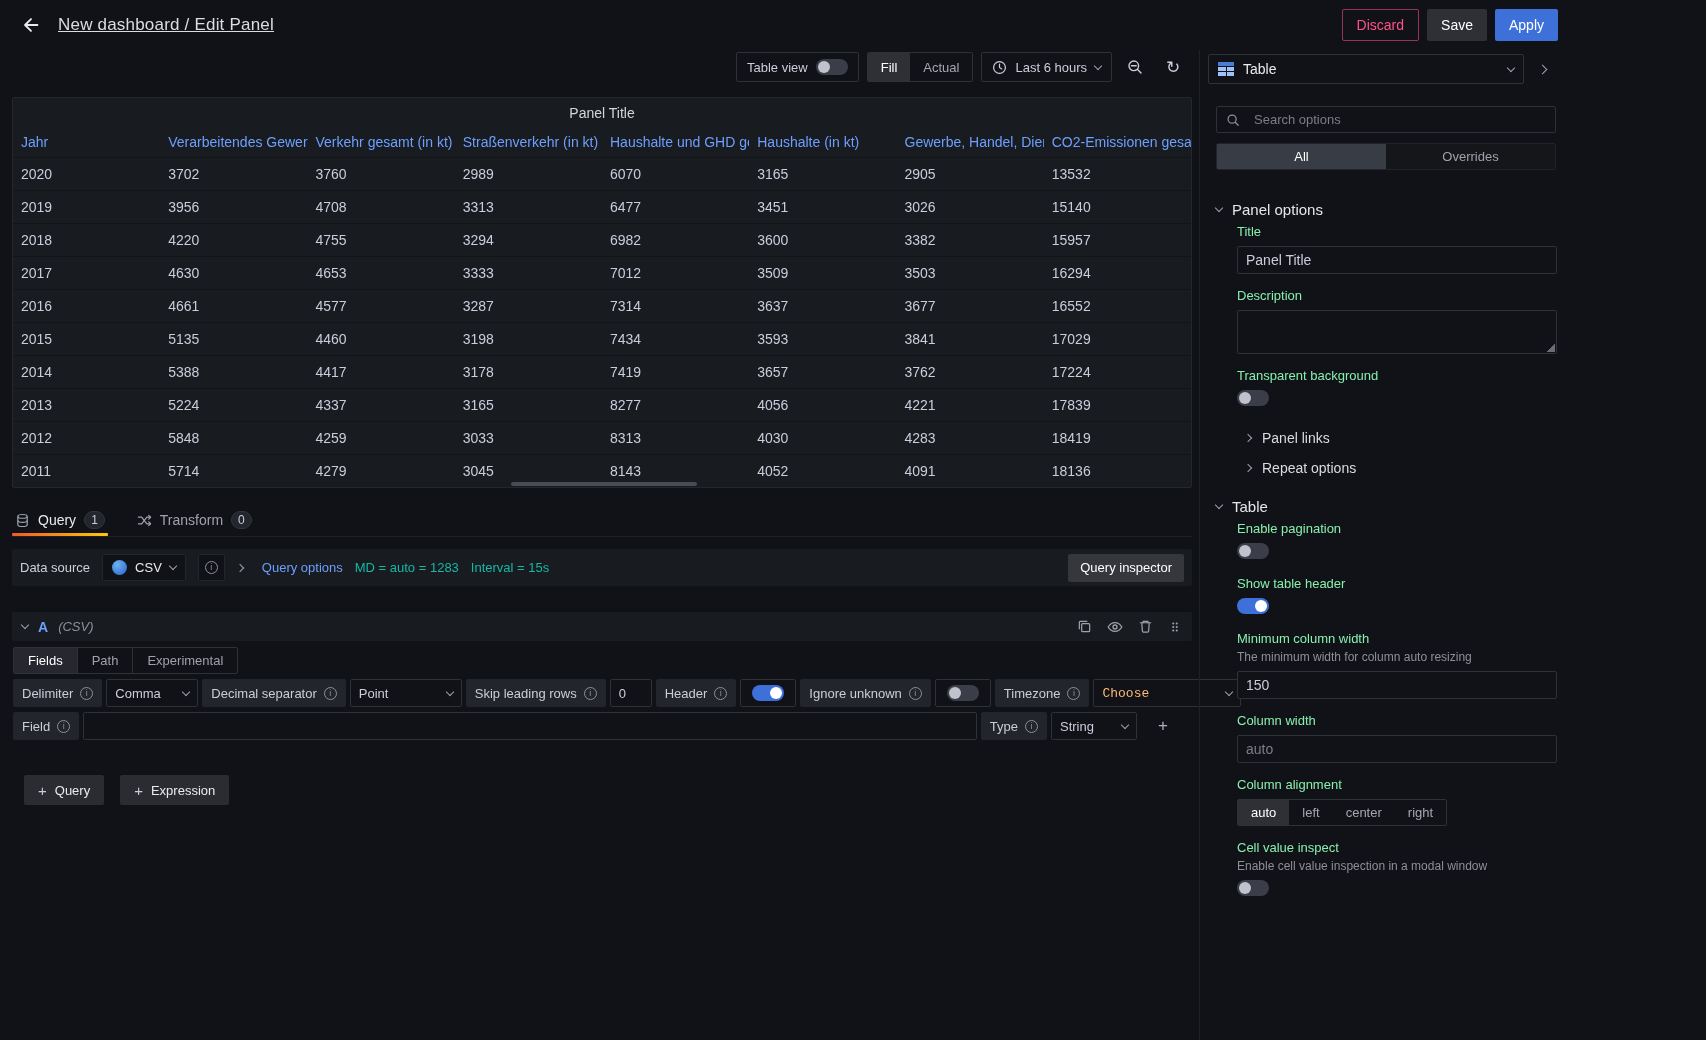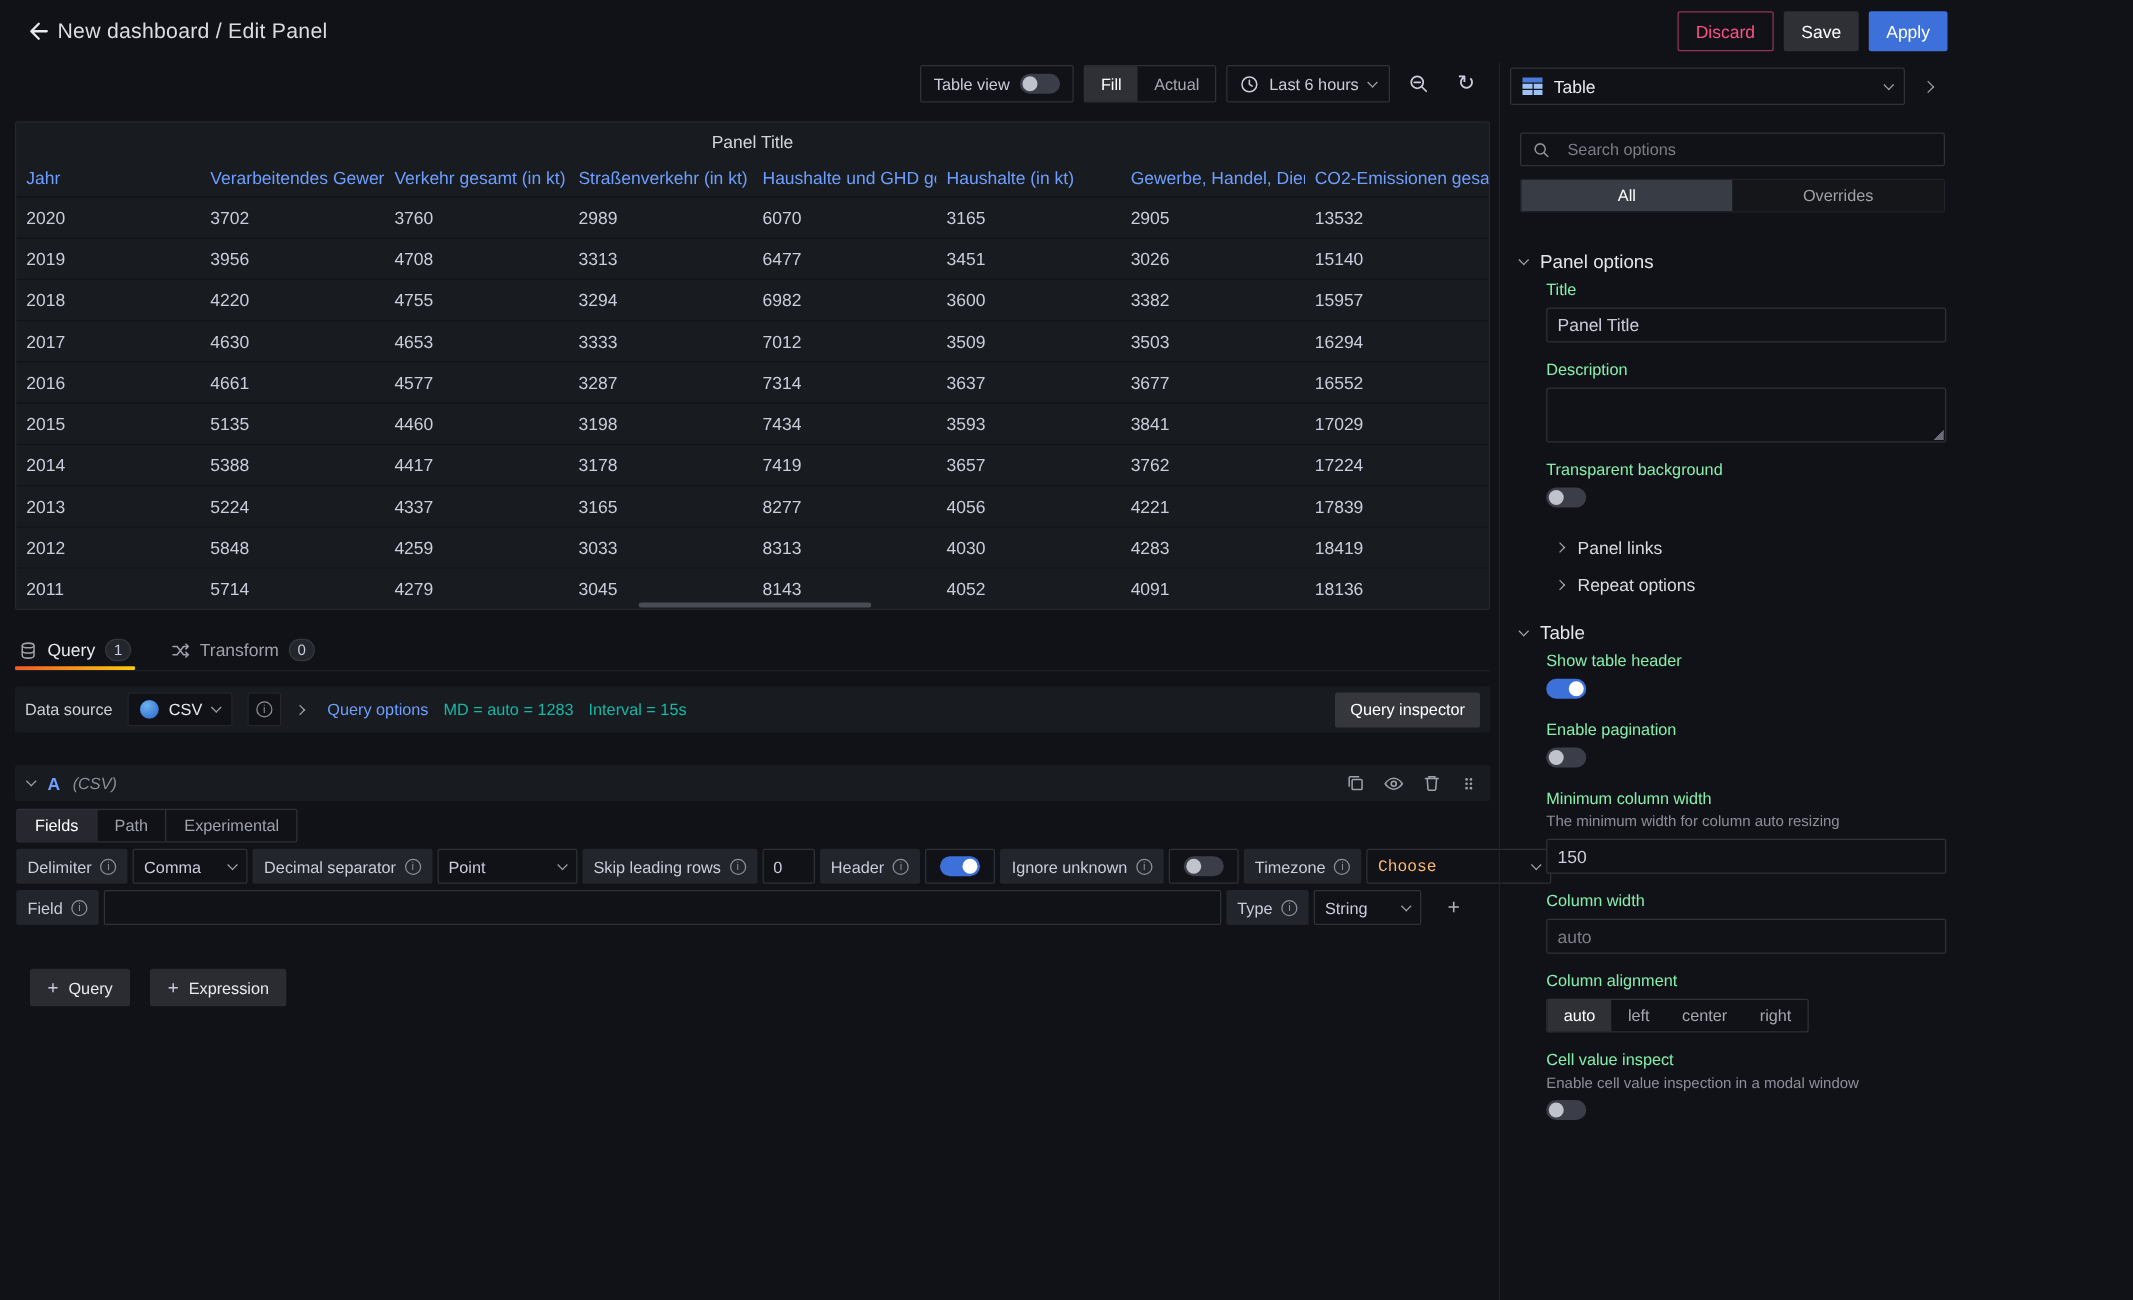"New dashboard / Edit Panel" .page-title { margin-left: none -> 12px; text-decoration: none -> underline }
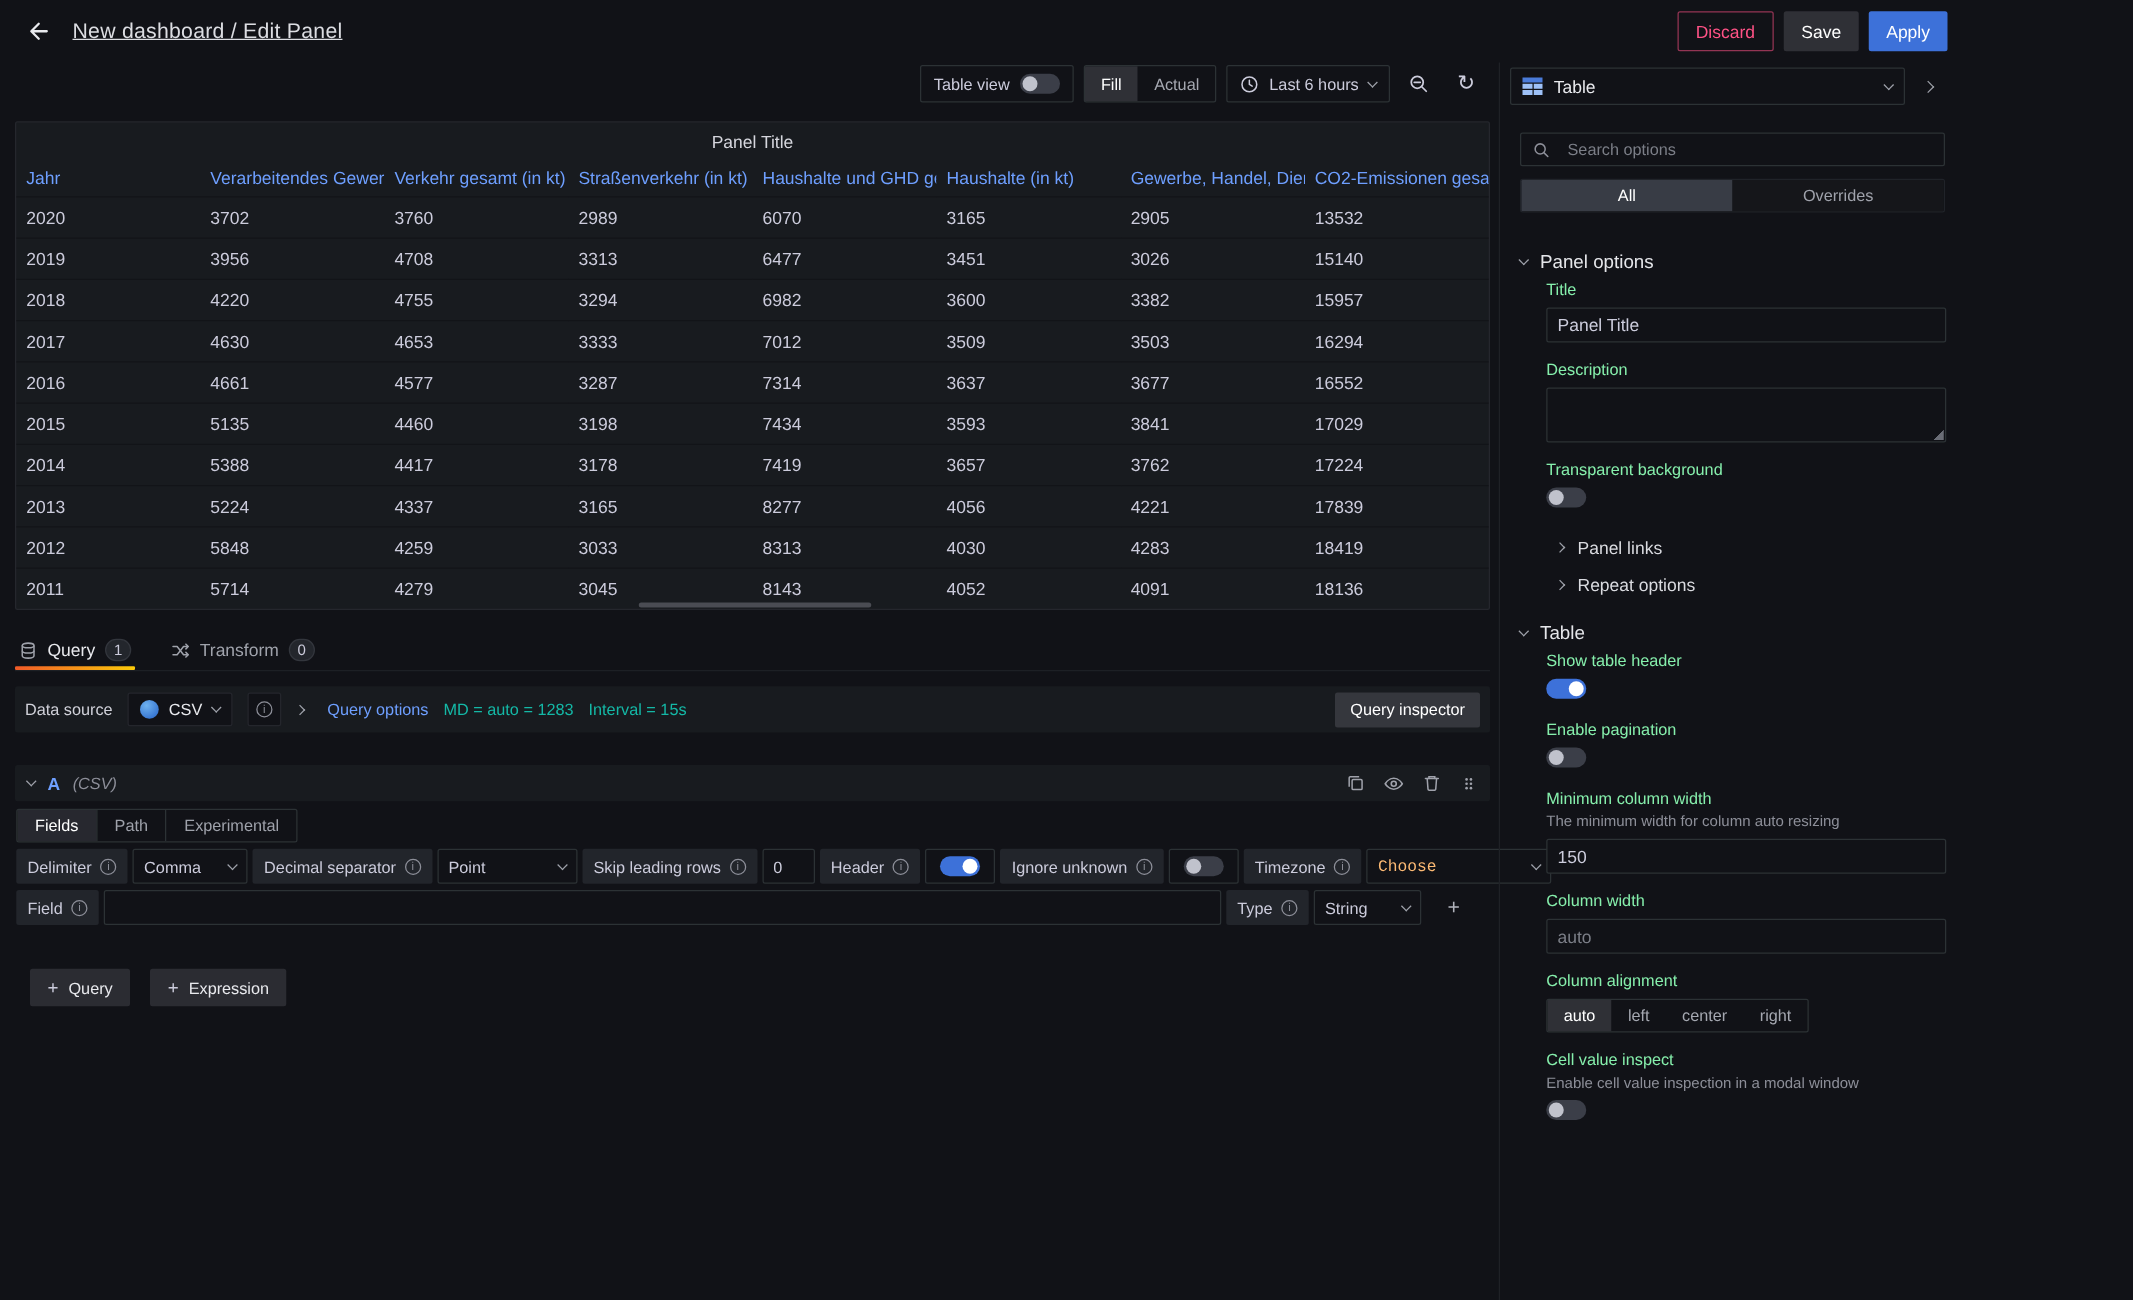"Show table header" div.fld { order: before "Enable pagination" -> after "Enable pagination" }
